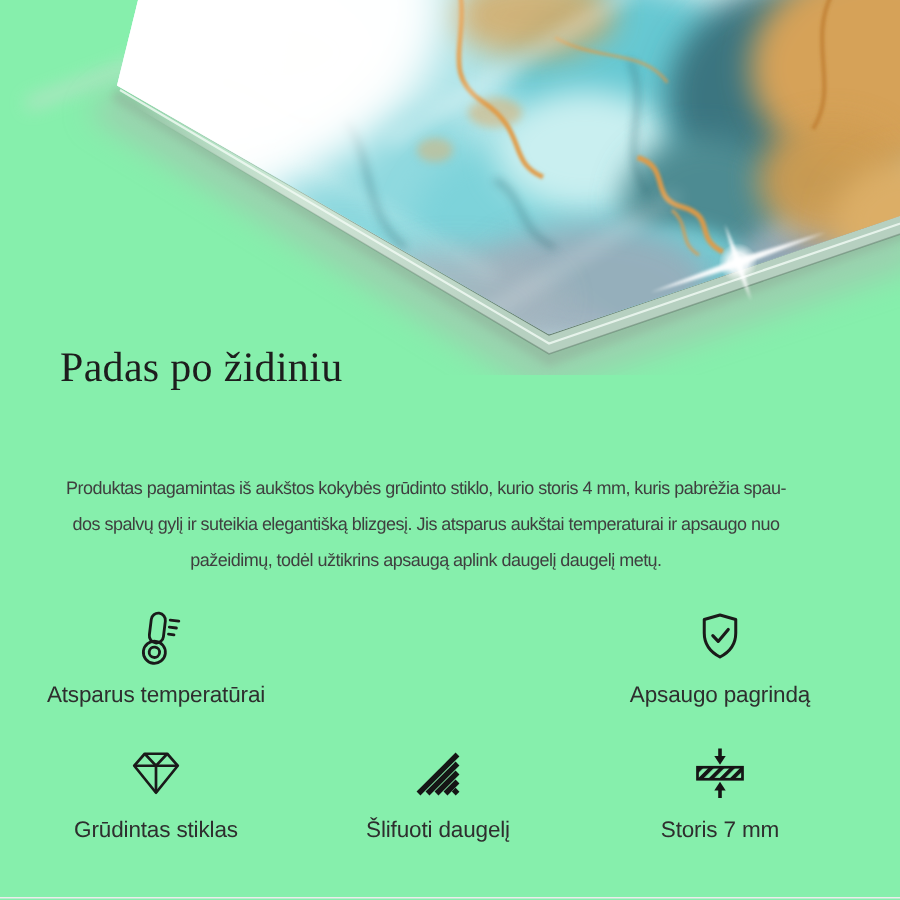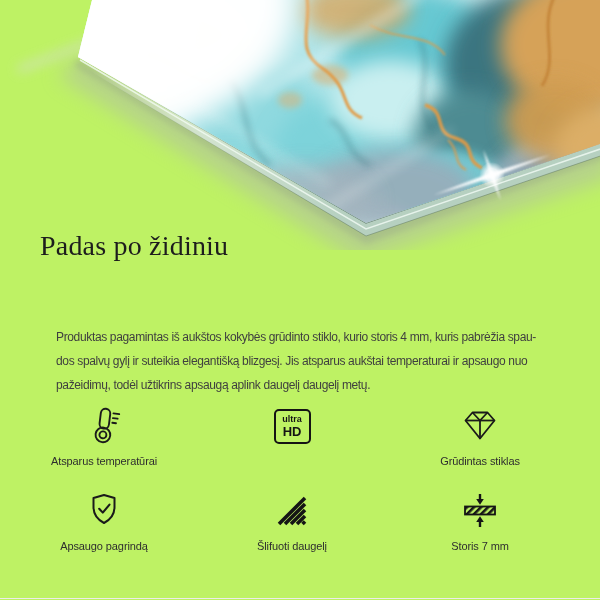"Padas po židiniu" .screen { background: #bef264 -> #86efac }
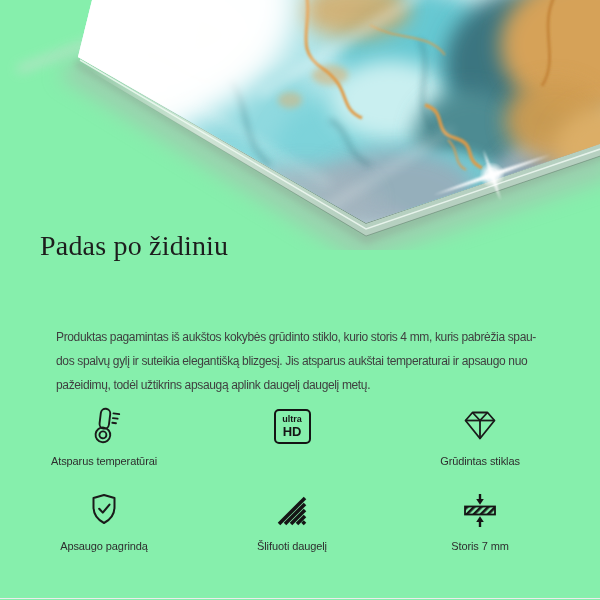"Produktas pagamintas iš aukštos kokybės" .desc { margin: 16px -> 4px; text-align: none -> center }
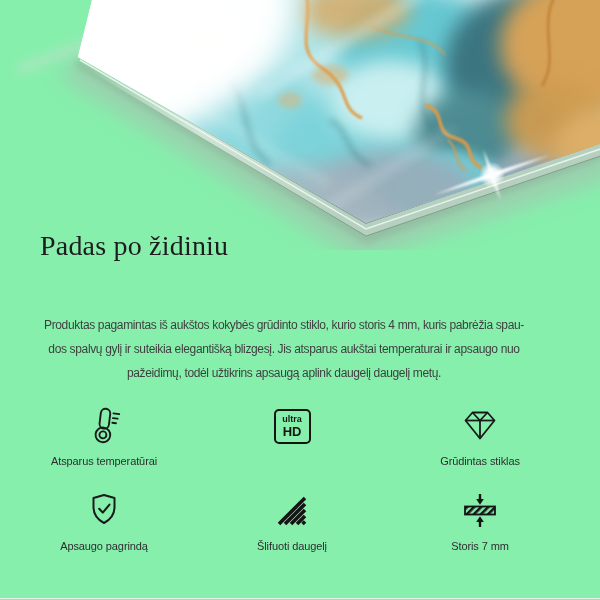"ultra" div.icon-wrap { html: <div> <div> <span>ultra</span> <span>HD</span> </div> </div> -> none }
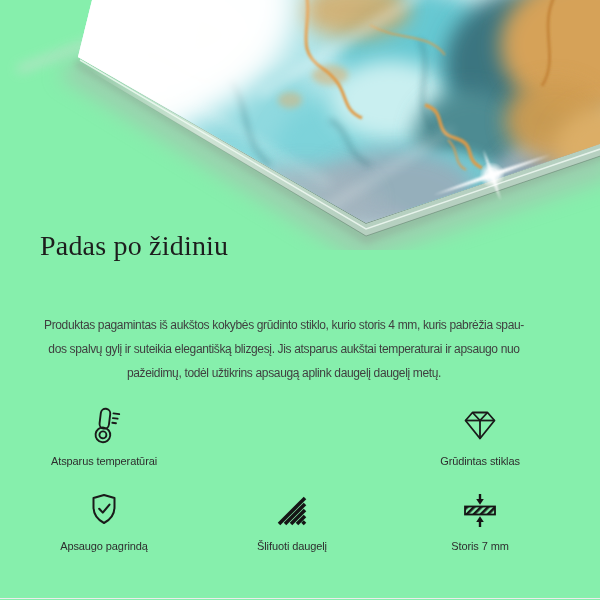"Atsparus temperatūrai" .feature .label { font-size: 11px -> 15px }
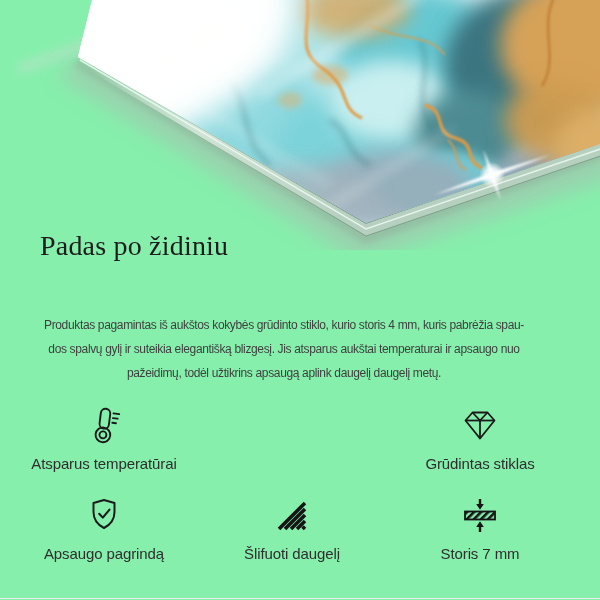"Grūdintas stiklas" div.feature { order: before "Apsaugo pagrindą" -> after "Apsaugo pagrindą" }
